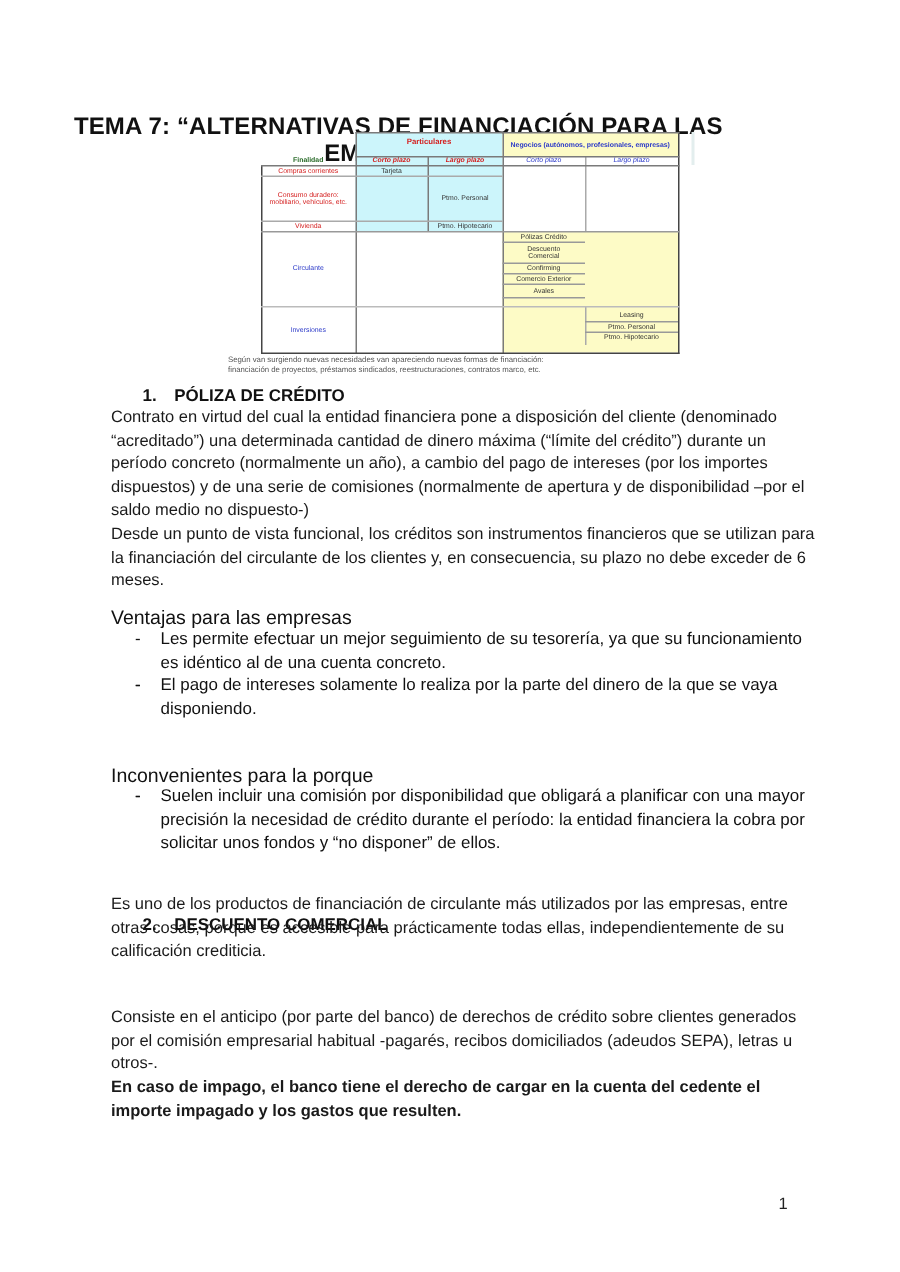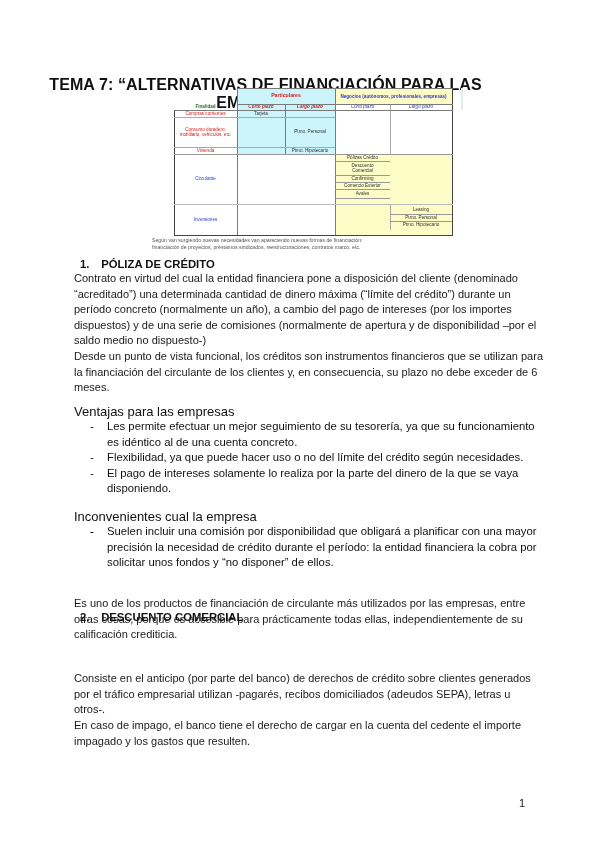"1. PÓLIZA DE CRÉDITO" .h1 { left: 80px -> 95px }
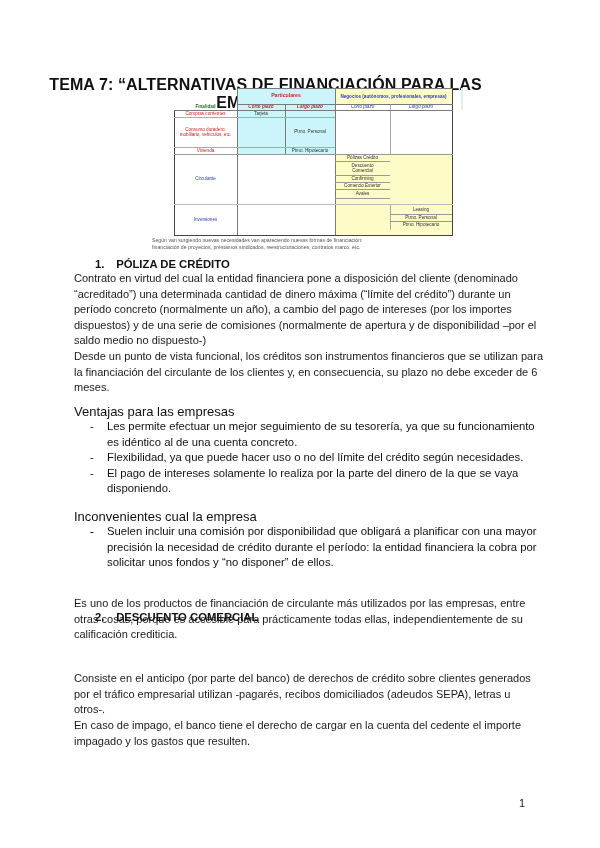"Flexibilidad, ya que puede hacer" span { html: <span>Flexibilidad, ya que puede hacer uso o no del límite del crédito según necesidades.</span> -> none }
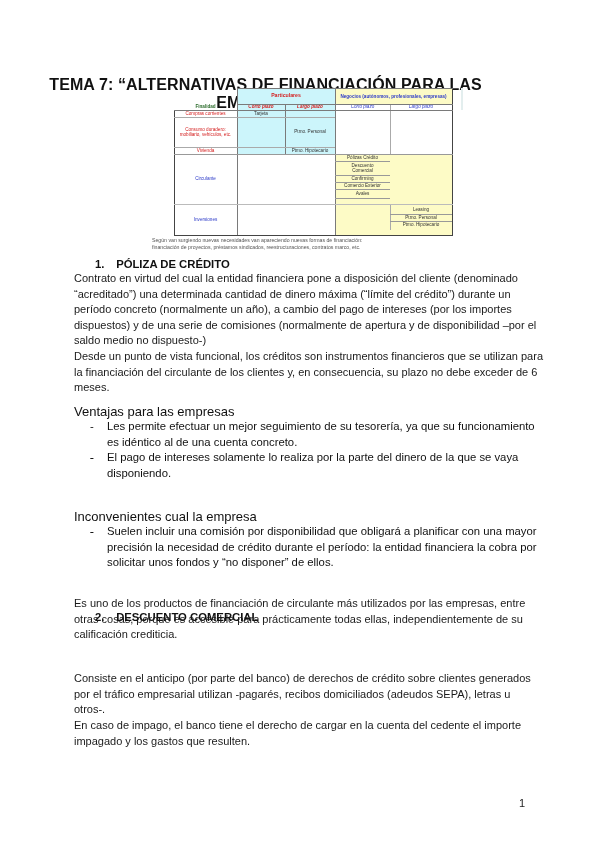"Inconvenientes cual la empresa" div.sub { text: cual la empresa -> para la porque }
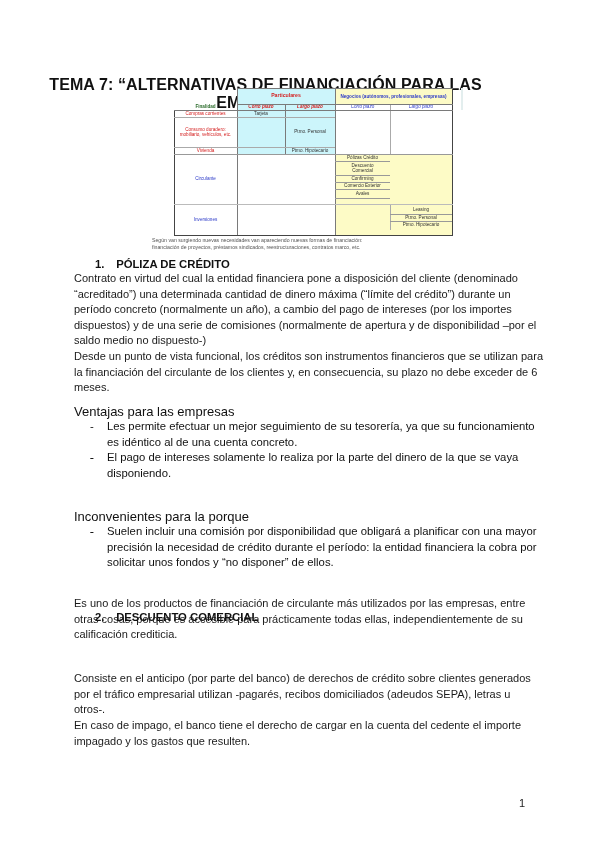"Consiste en el anticipo (por" div.p { text: tráfico empresarial utilizan -> comisión empresarial habitual }
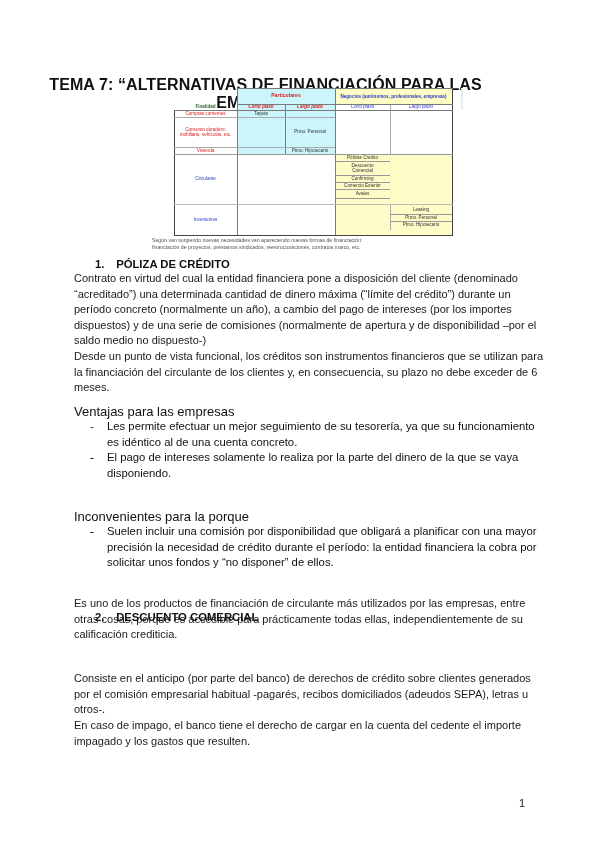"En caso de impago, el" div.p { font-weight: none -> bold }
